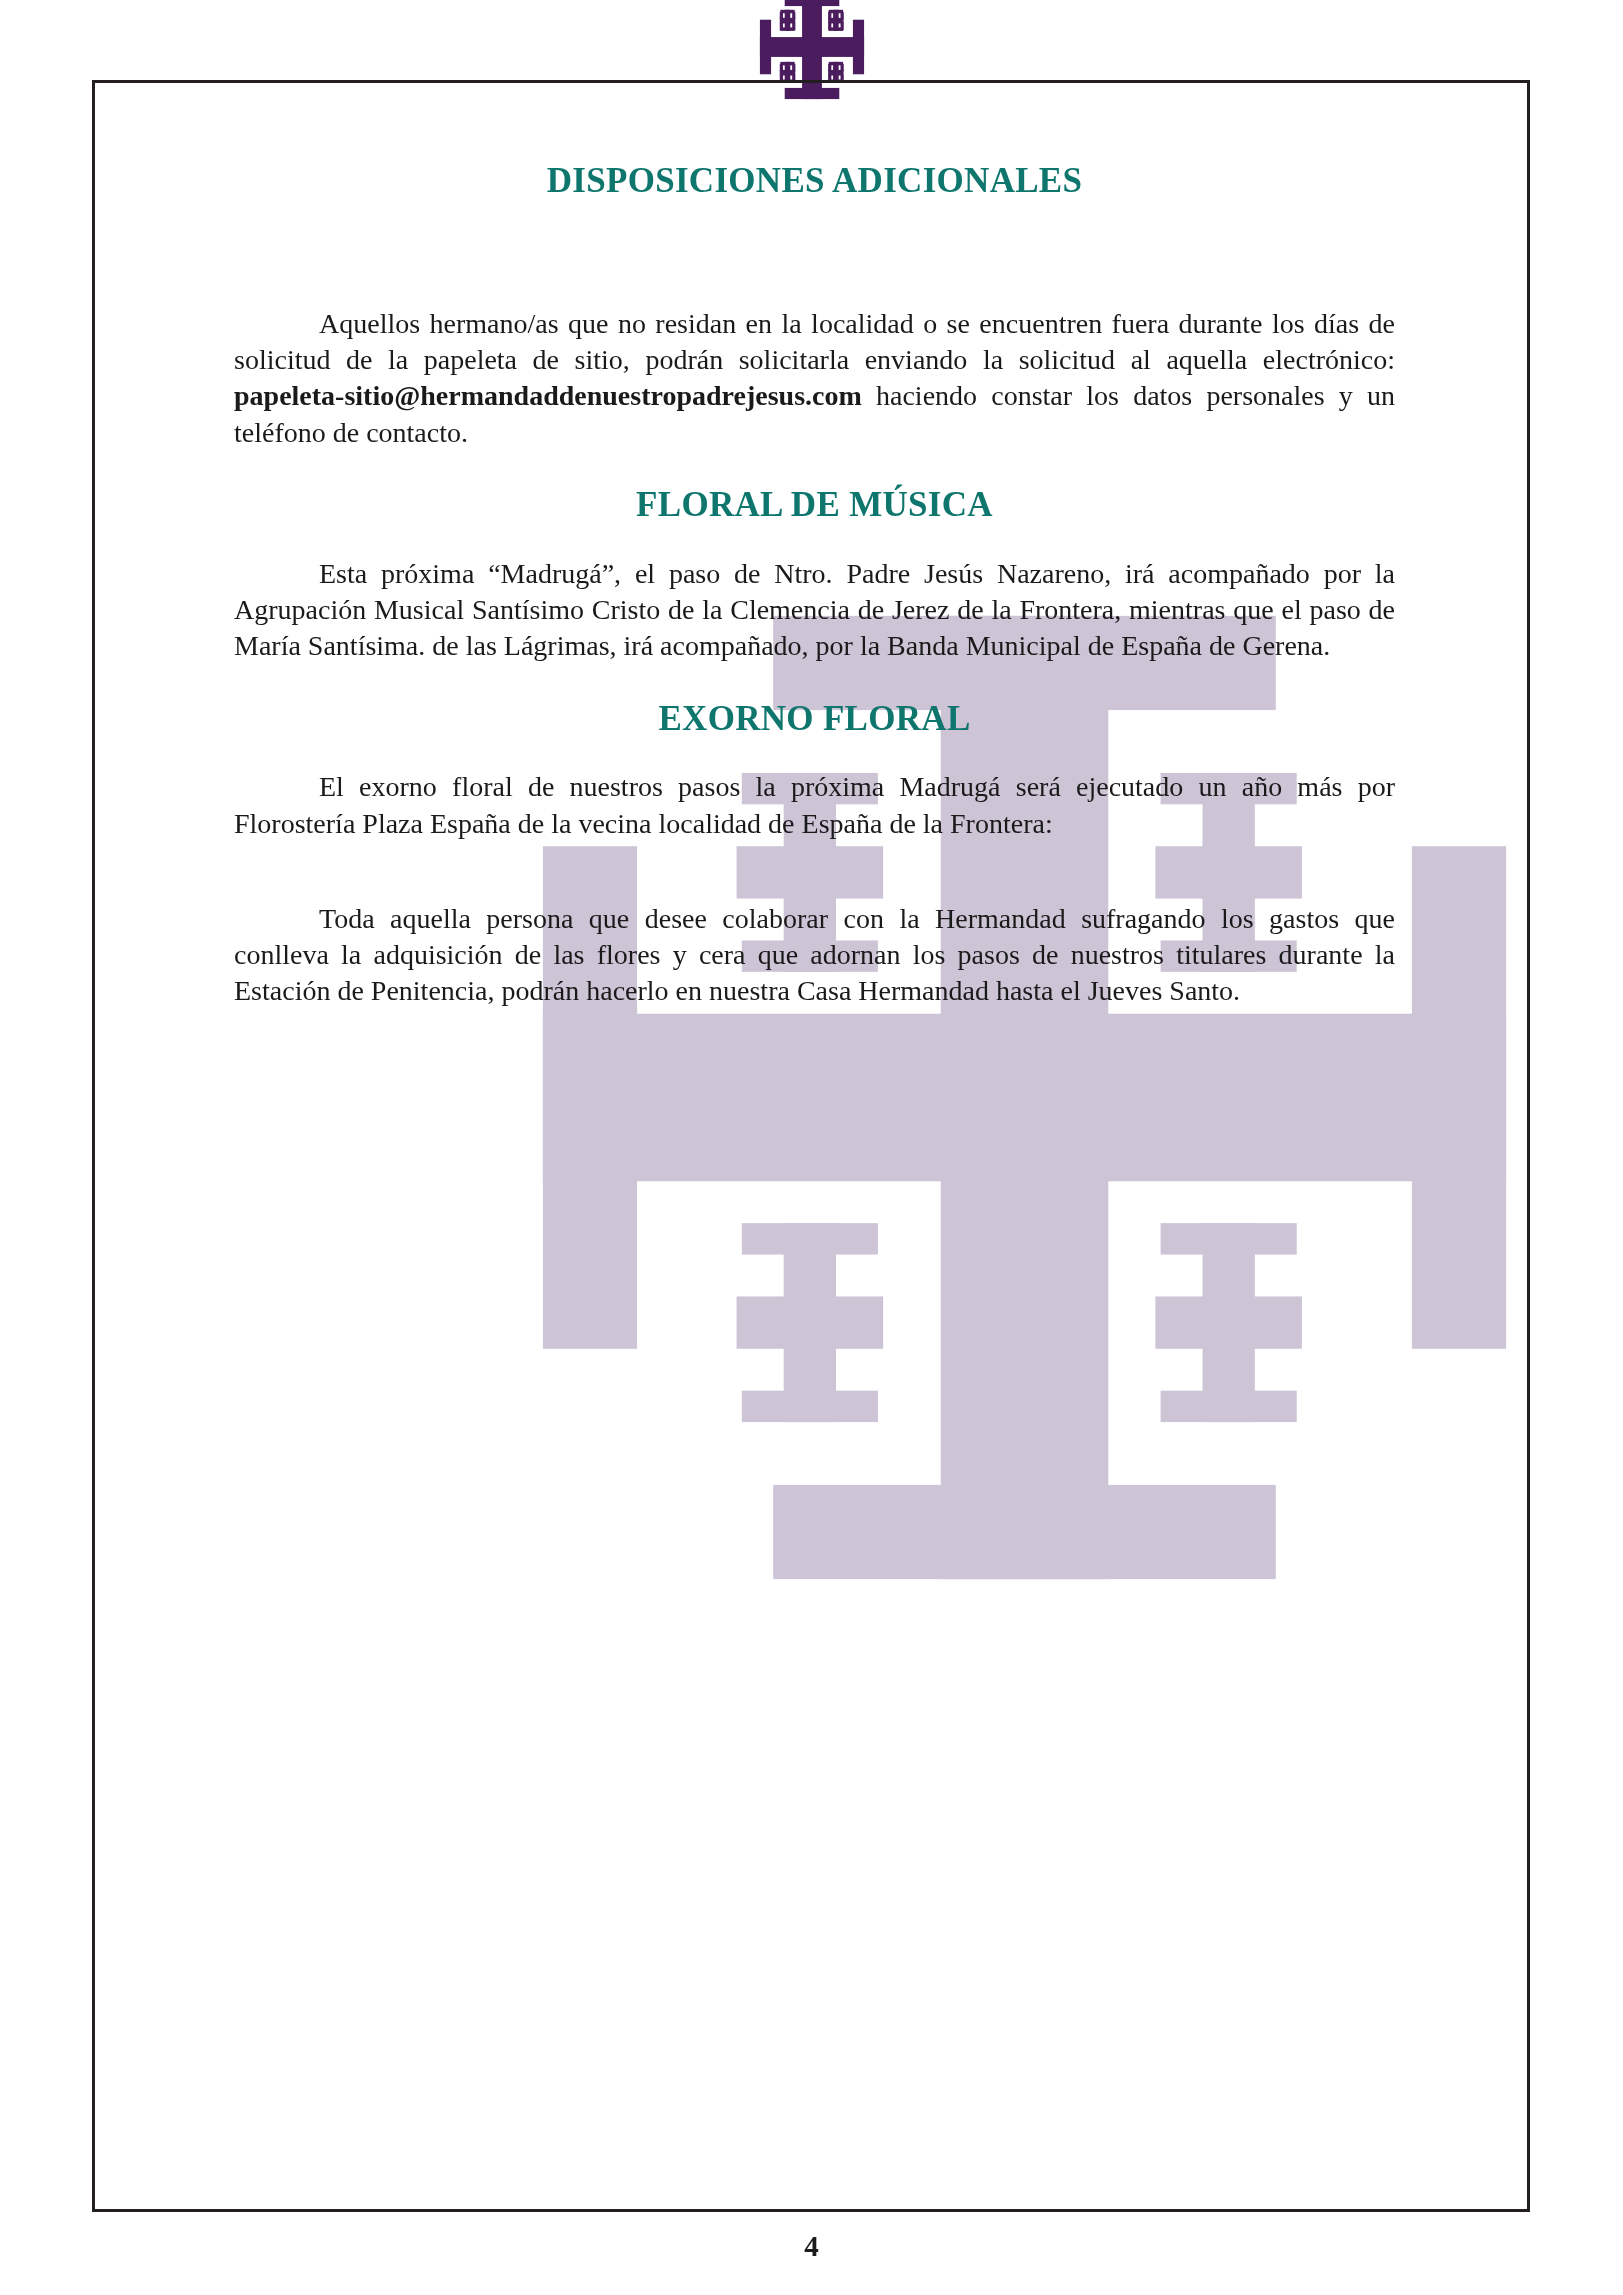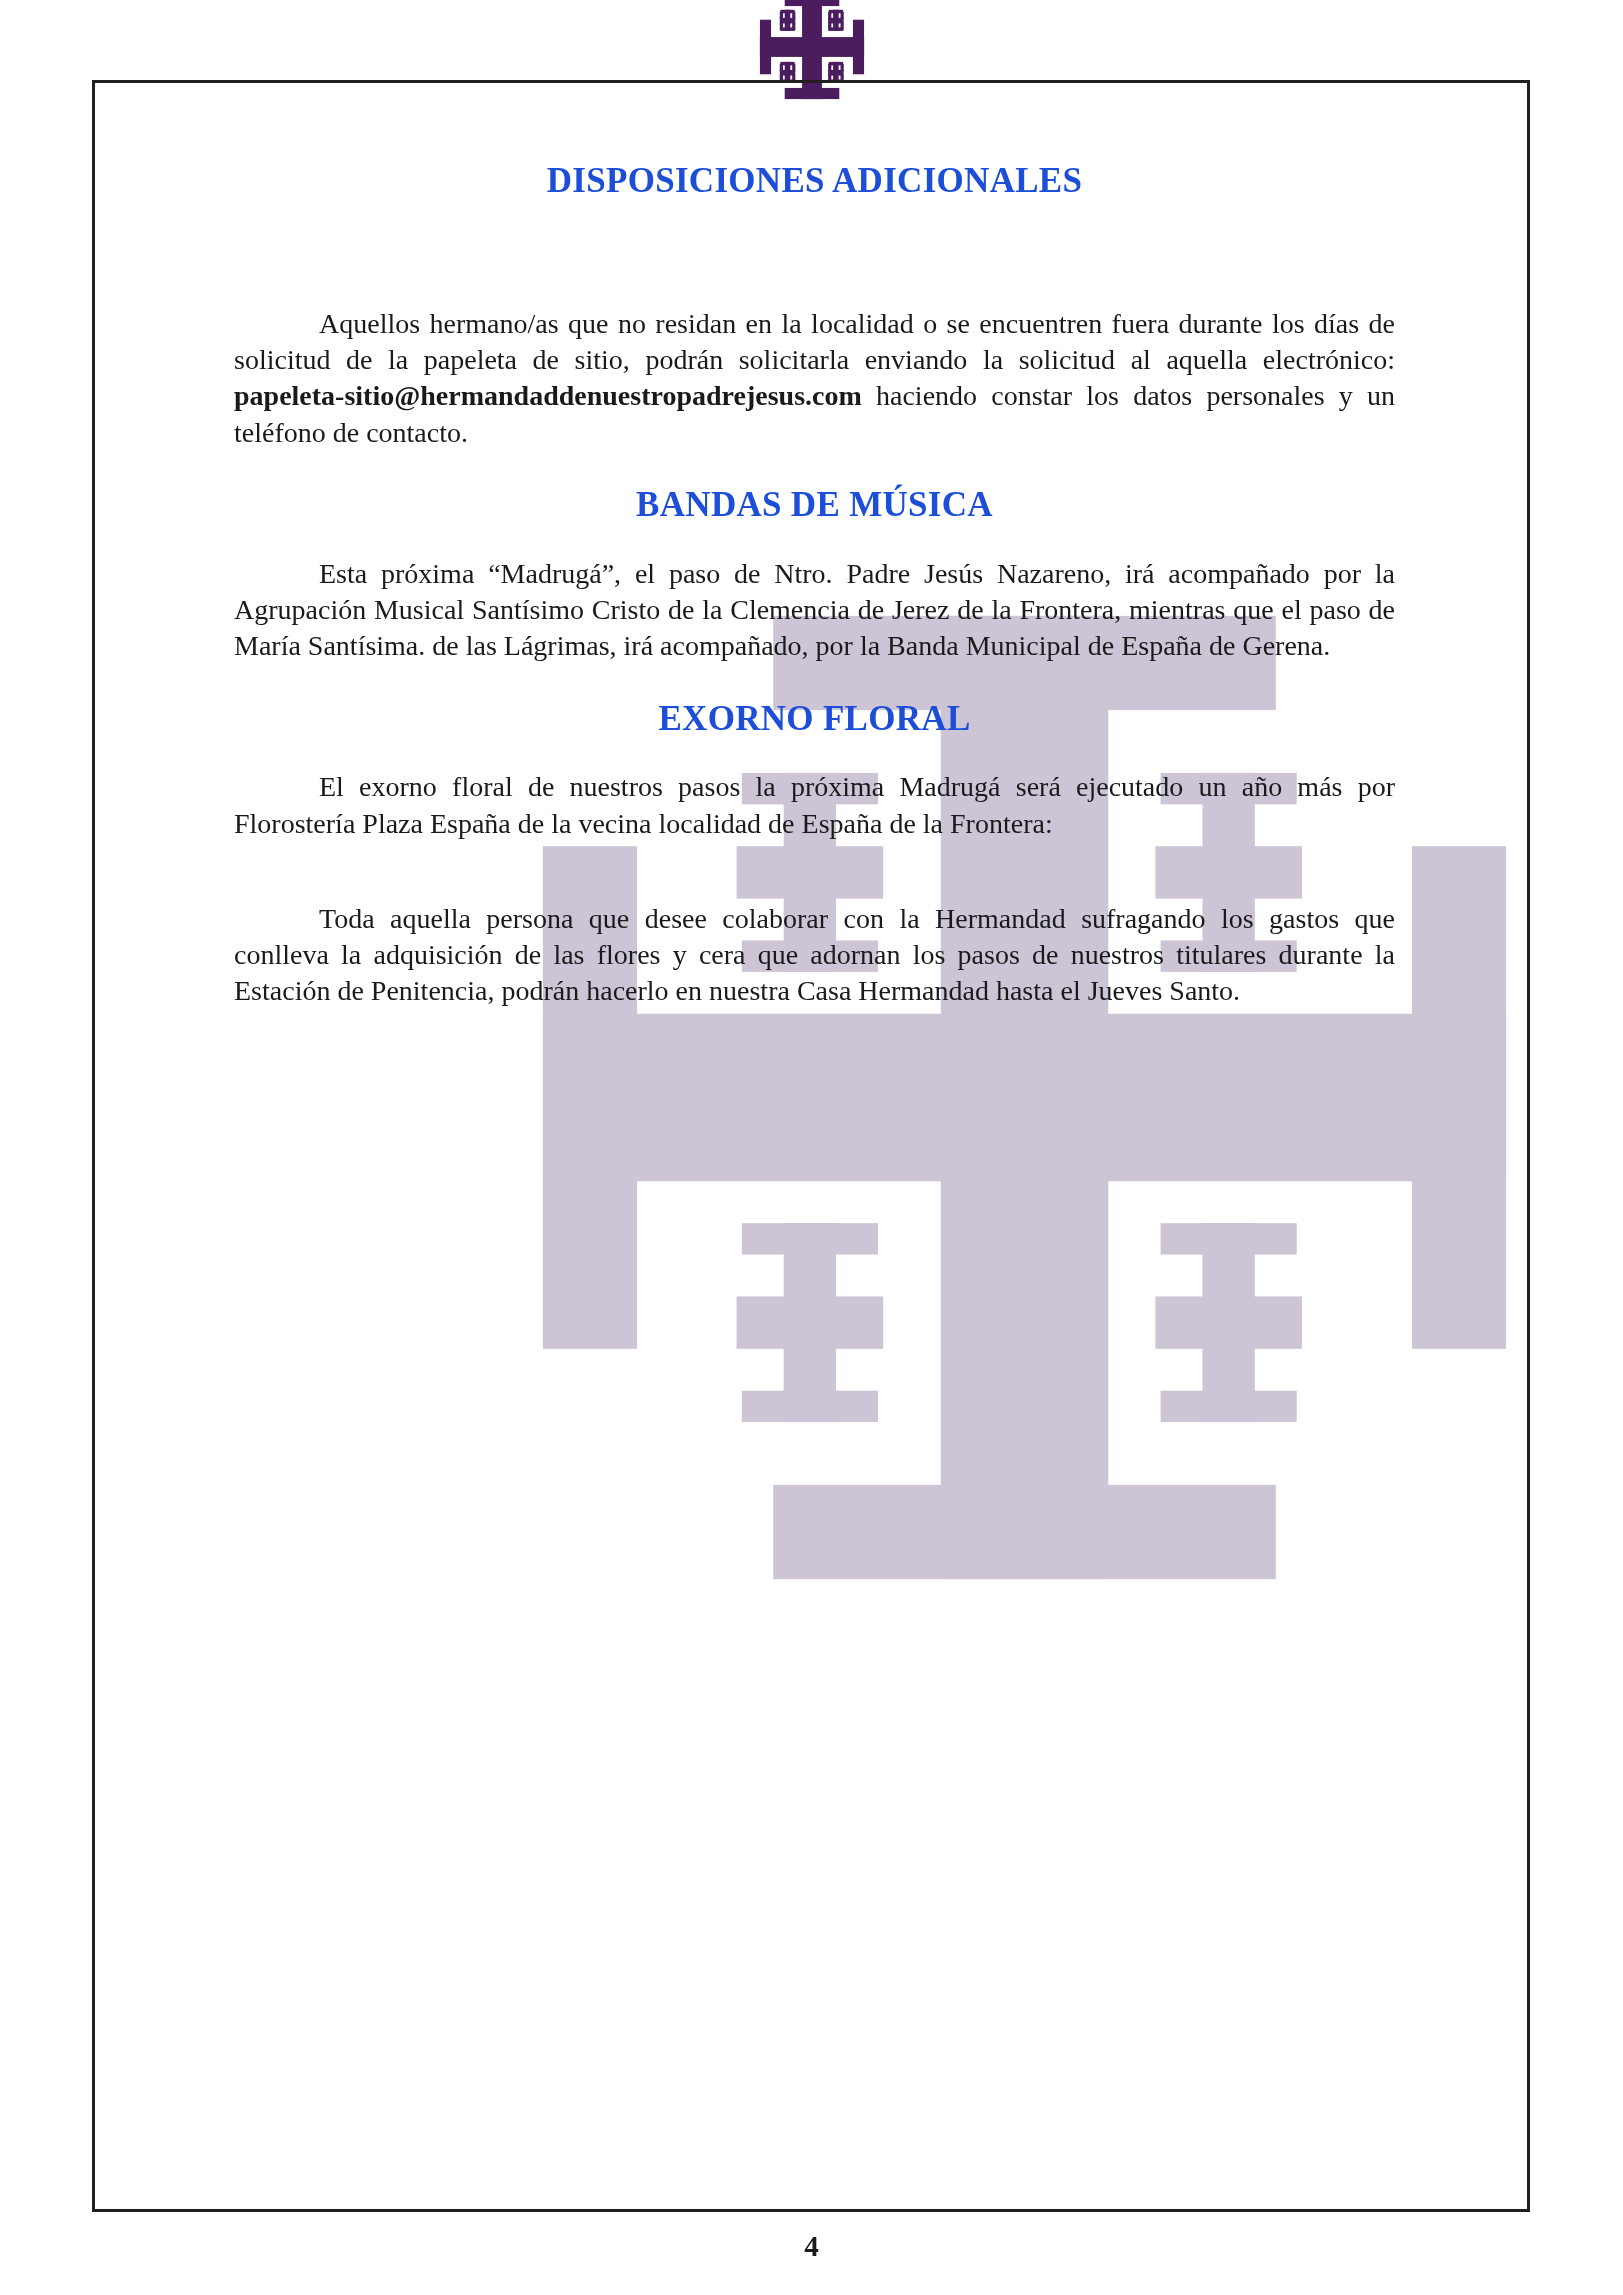"DISPOSICIONES ADICIONALES" h1.section-title { color: #1d4ed8 -> #0f766e }
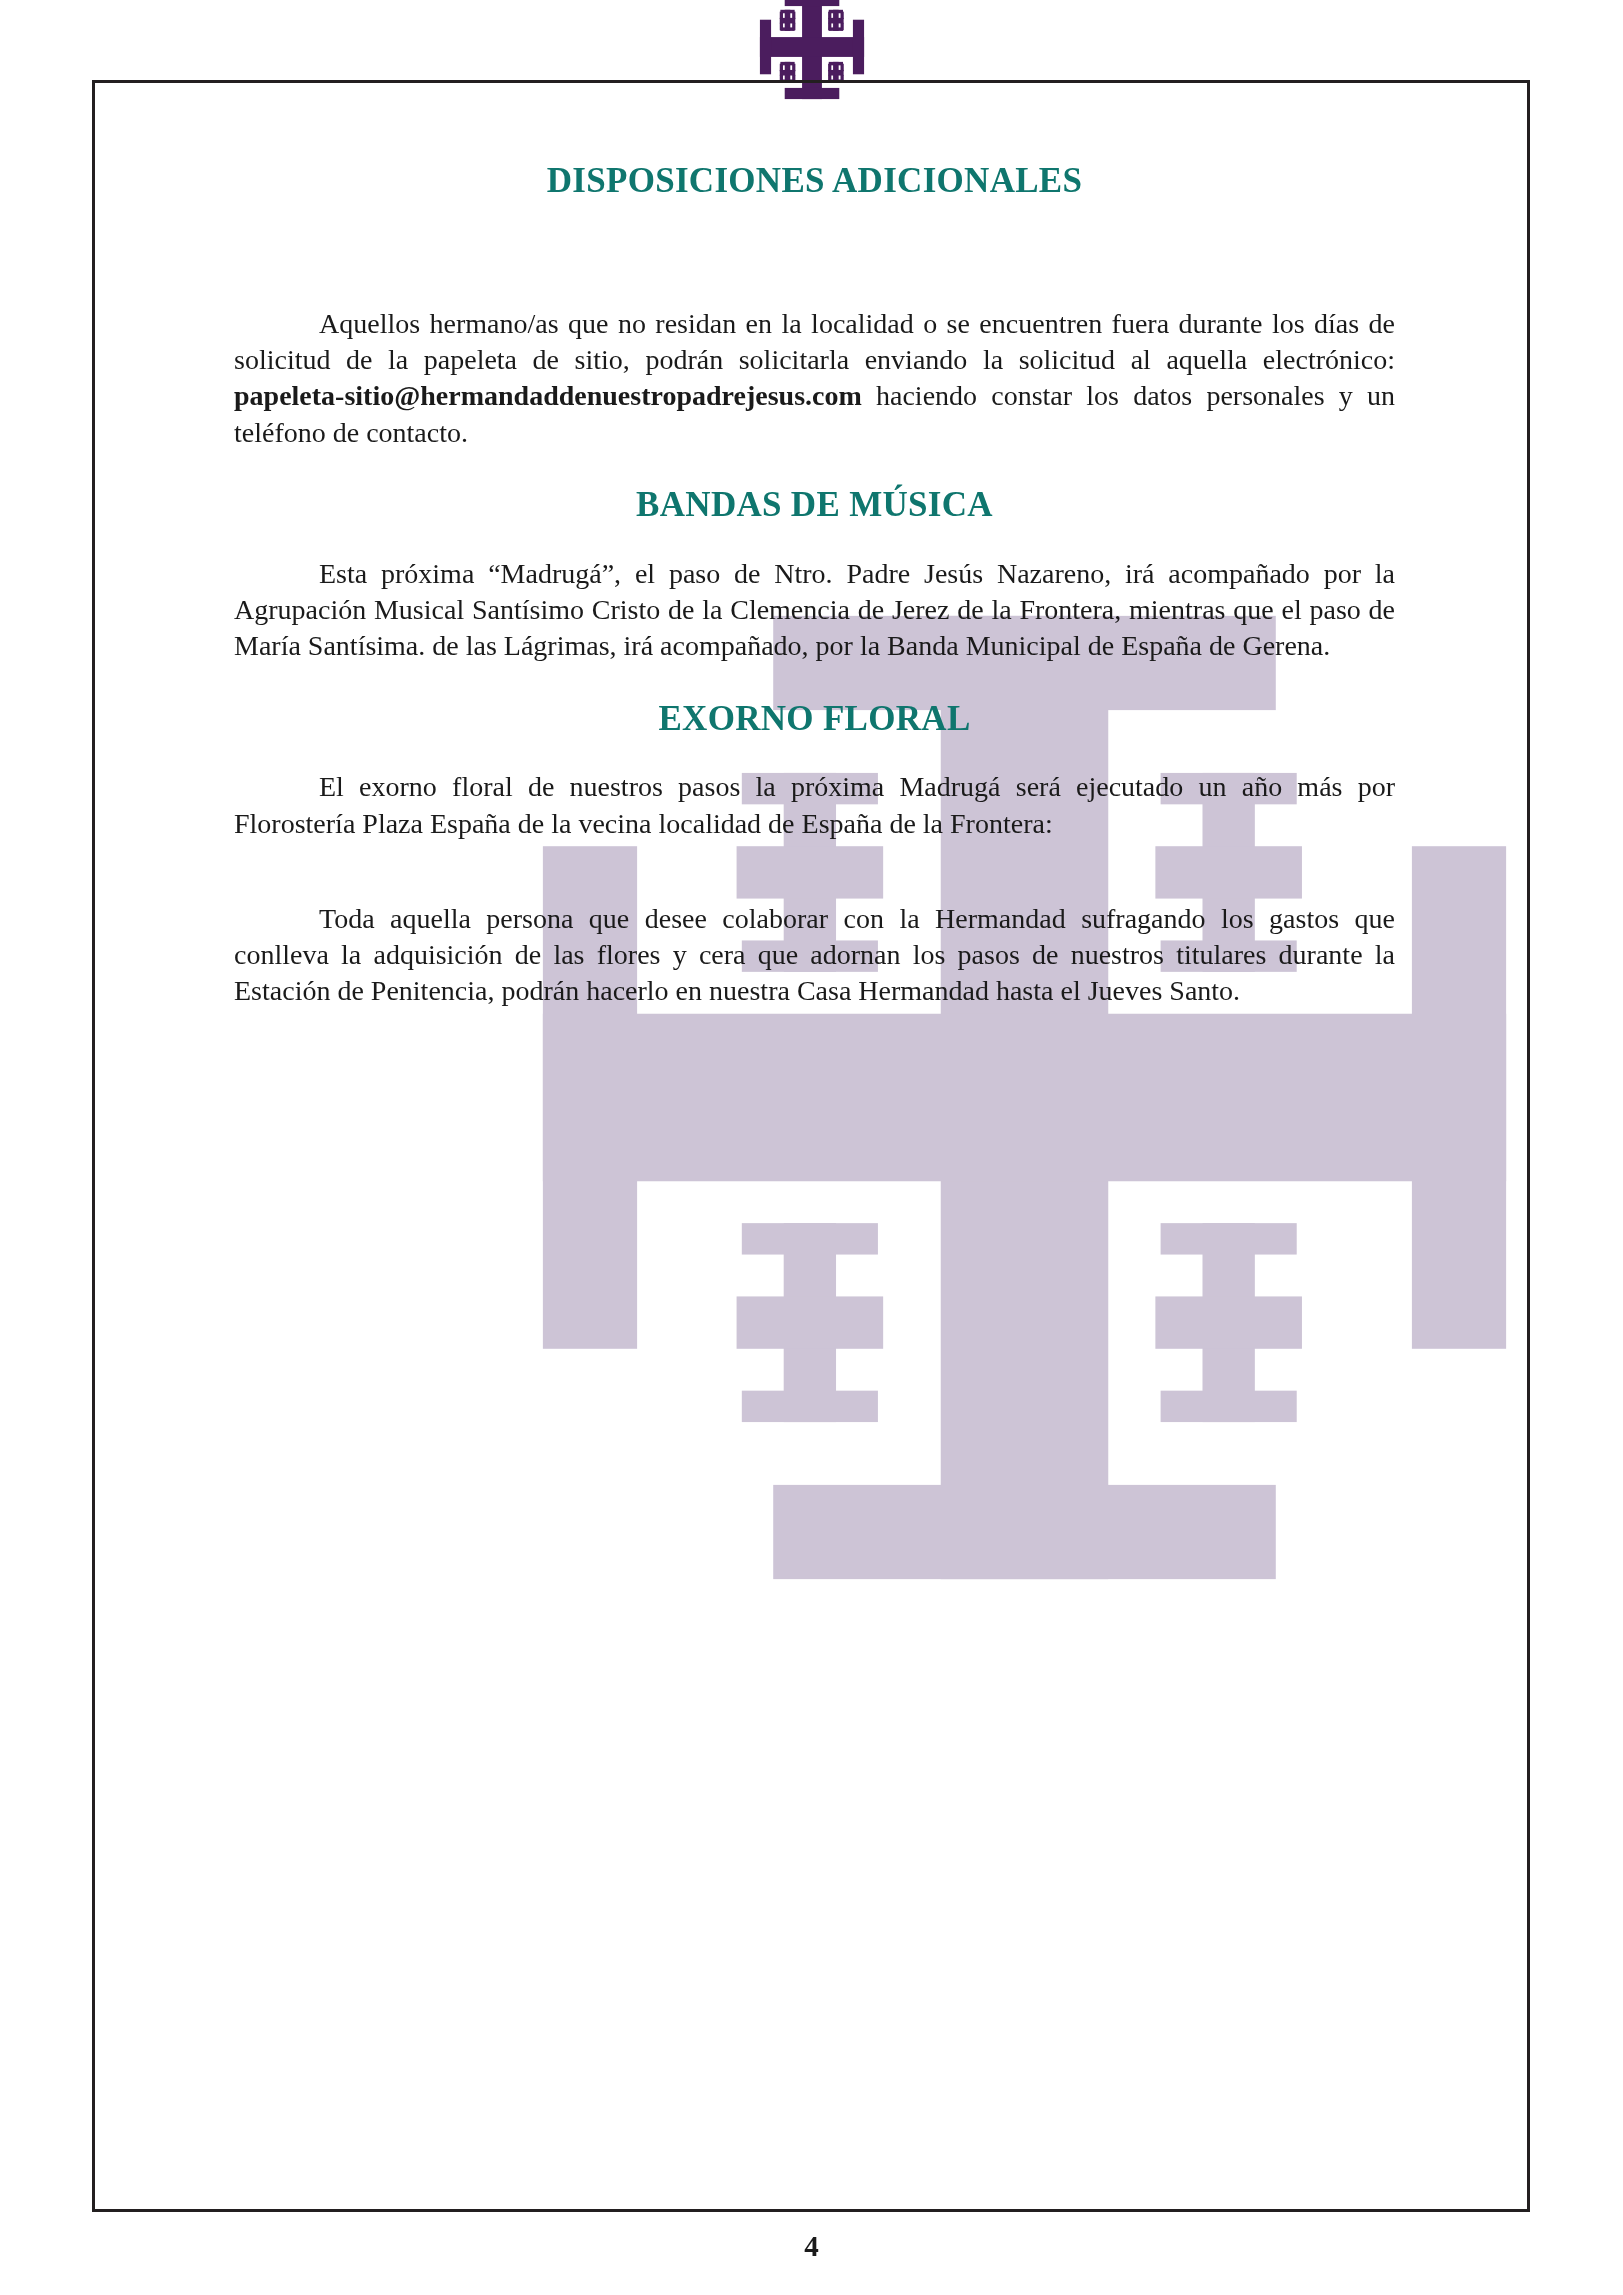"BANDAS DE MÚSICA" h1.section-title { text: BANDAS -> FLORAL }
